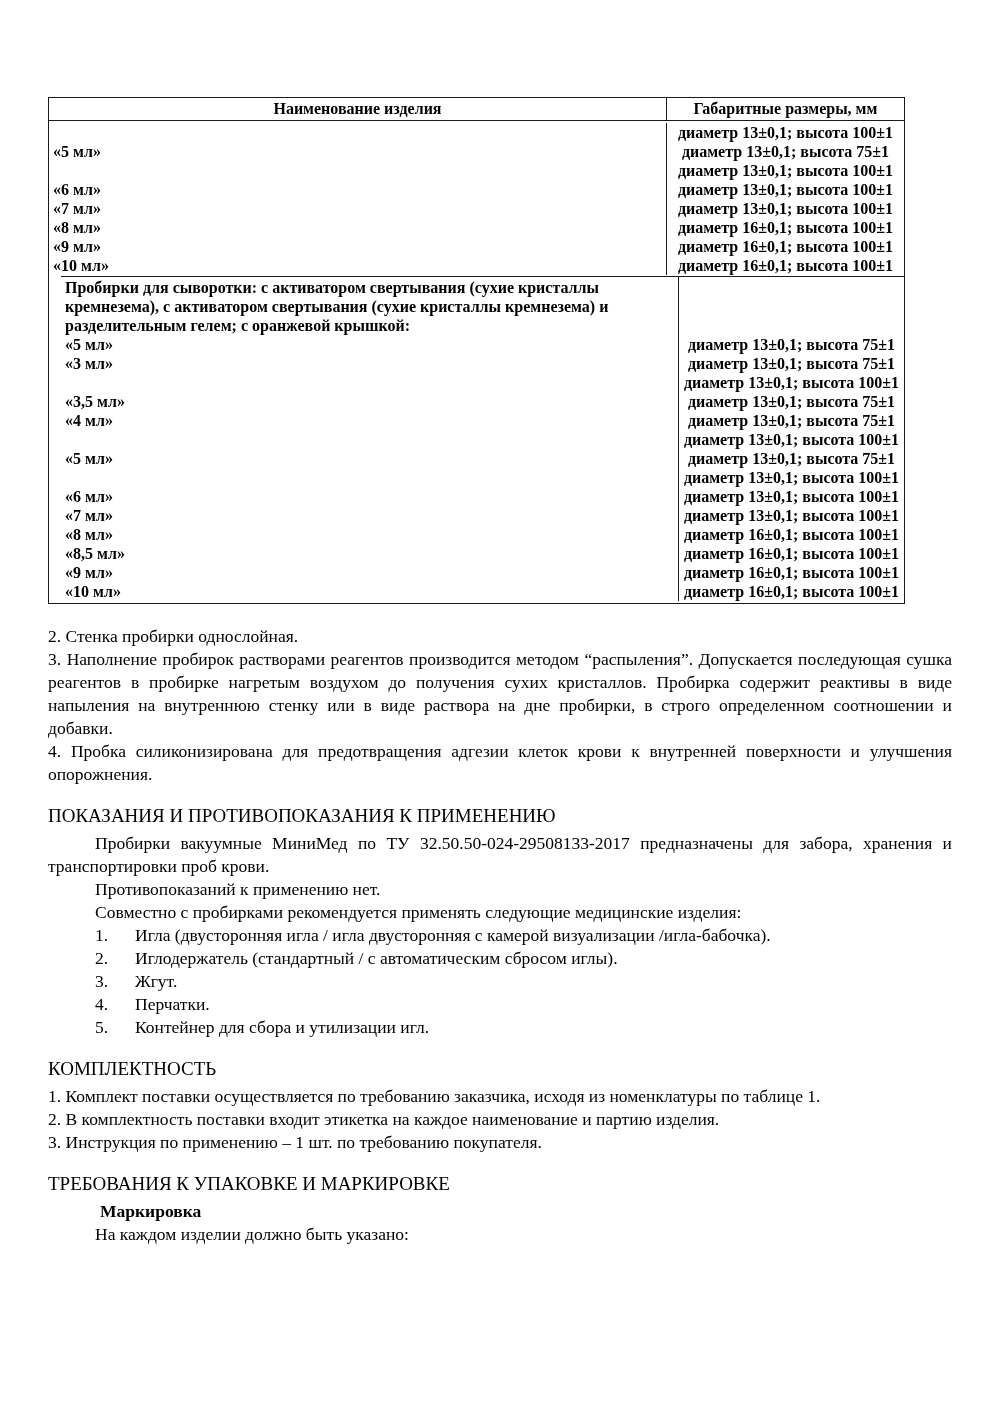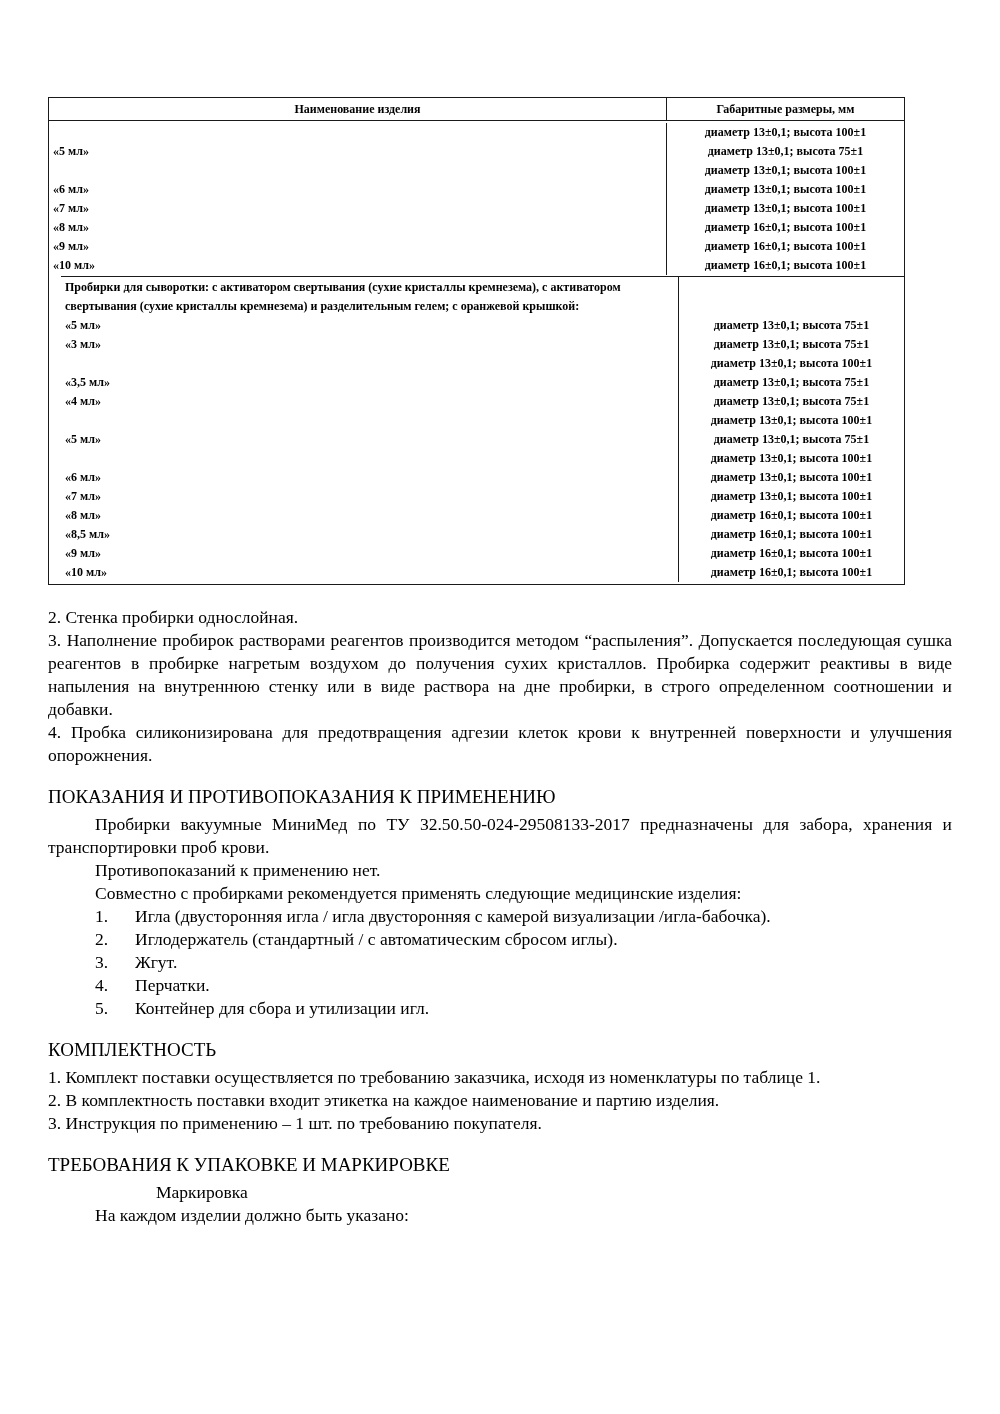"Наименование изделия" .doc-table { font-size: 12px -> 16px }
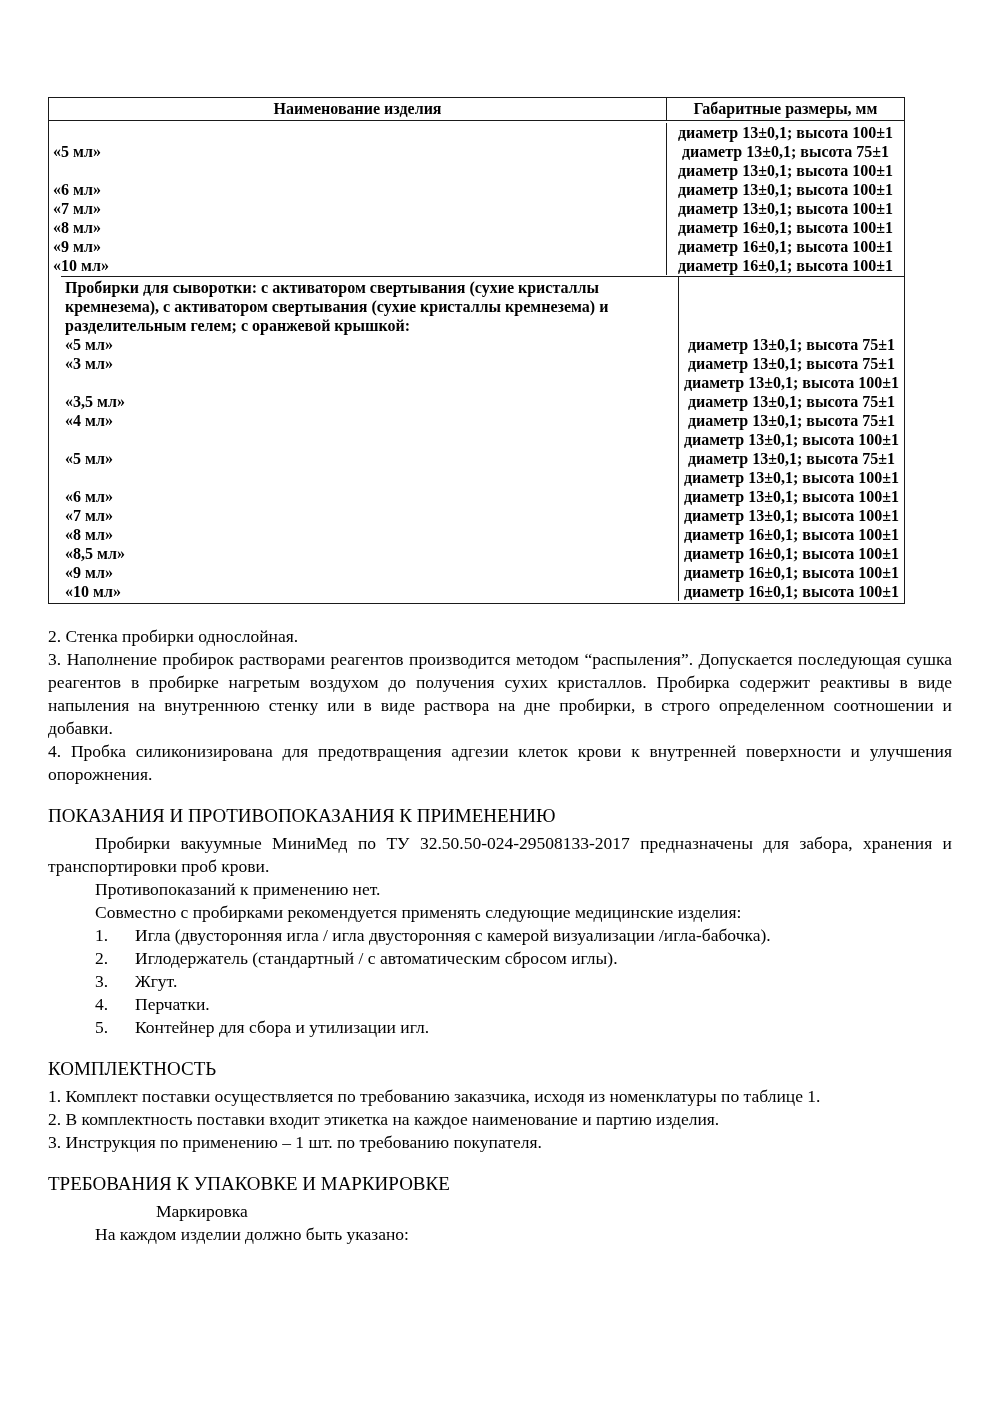"Маркировка" .sub-bold { font-weight: normal -> bold; margin-left: 108px -> 52px }
